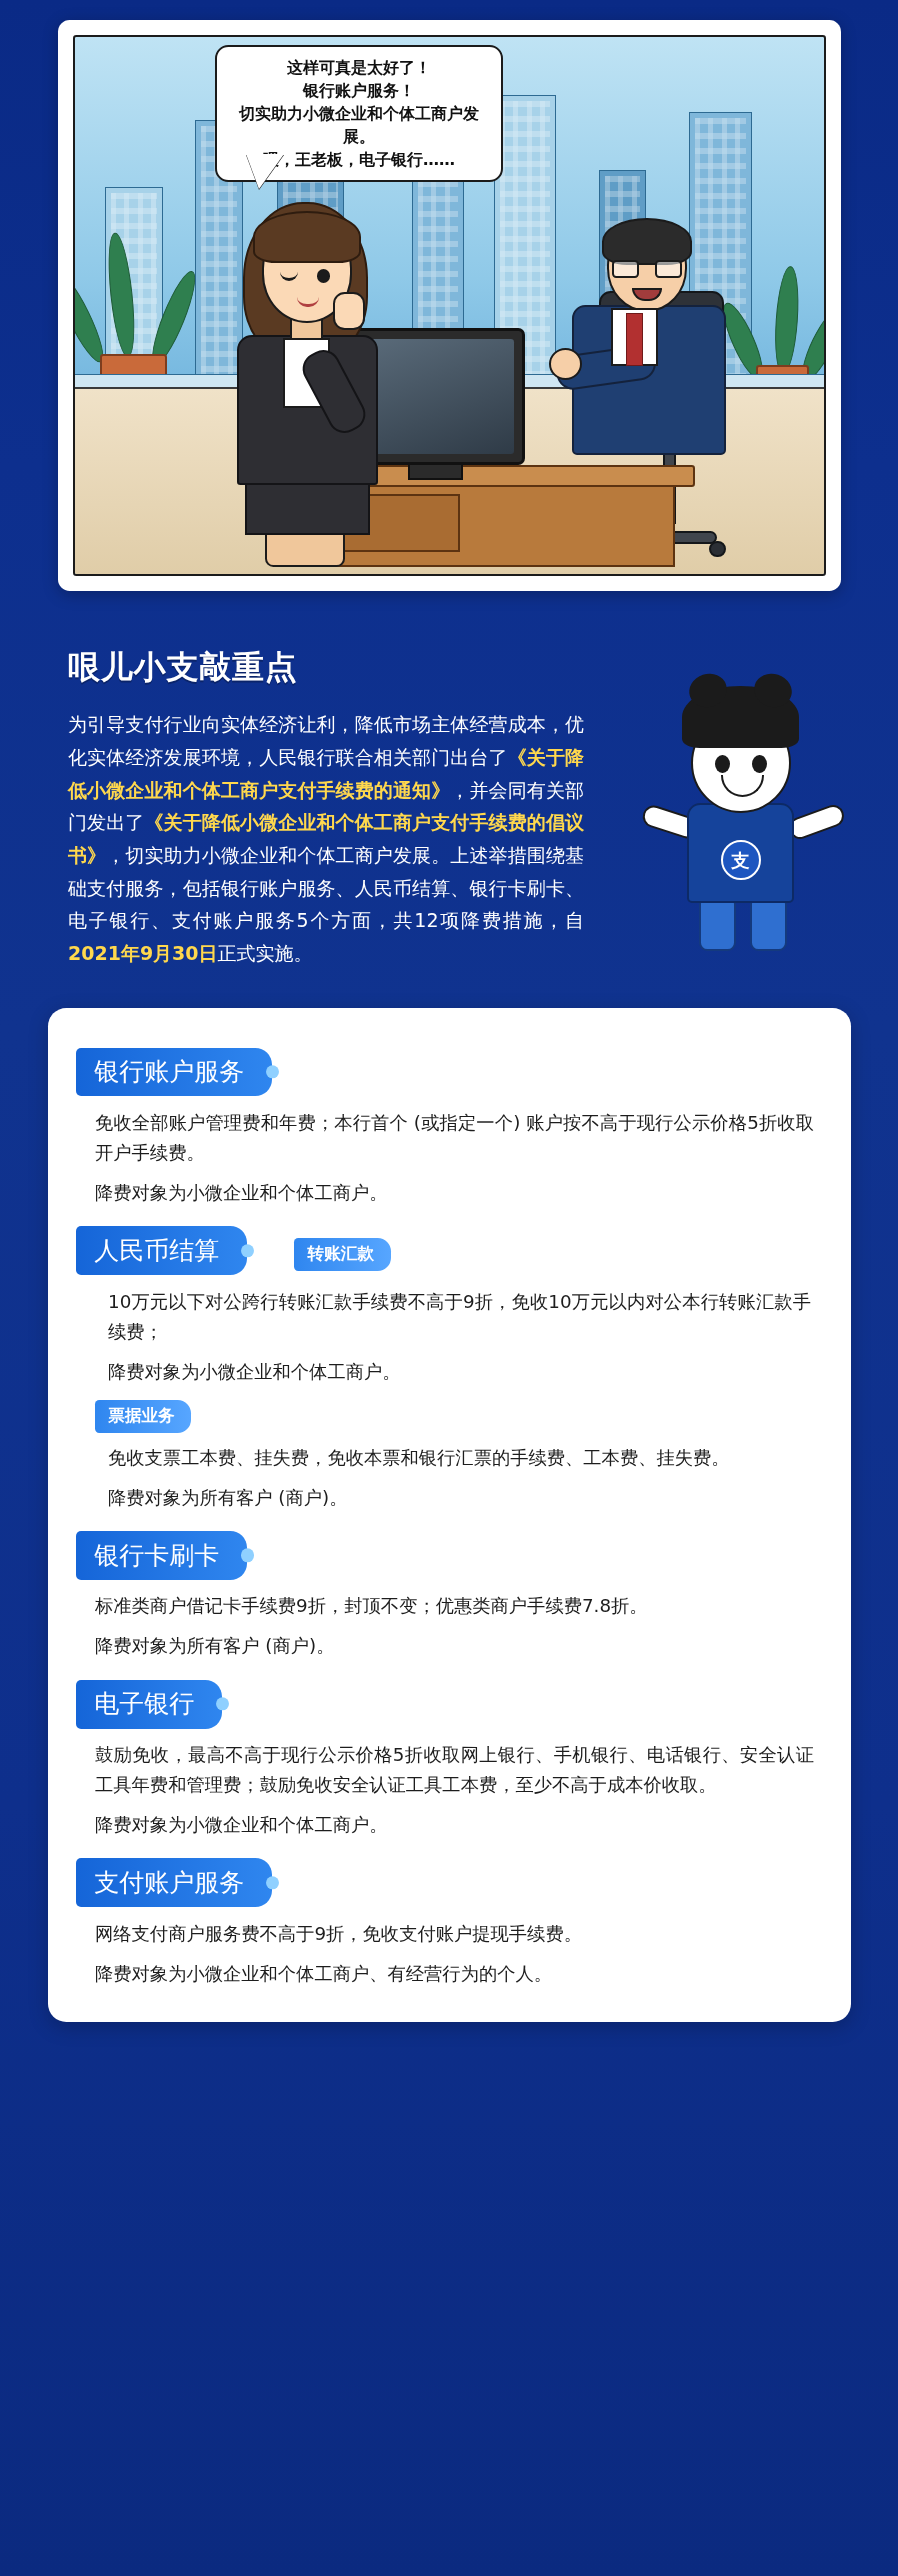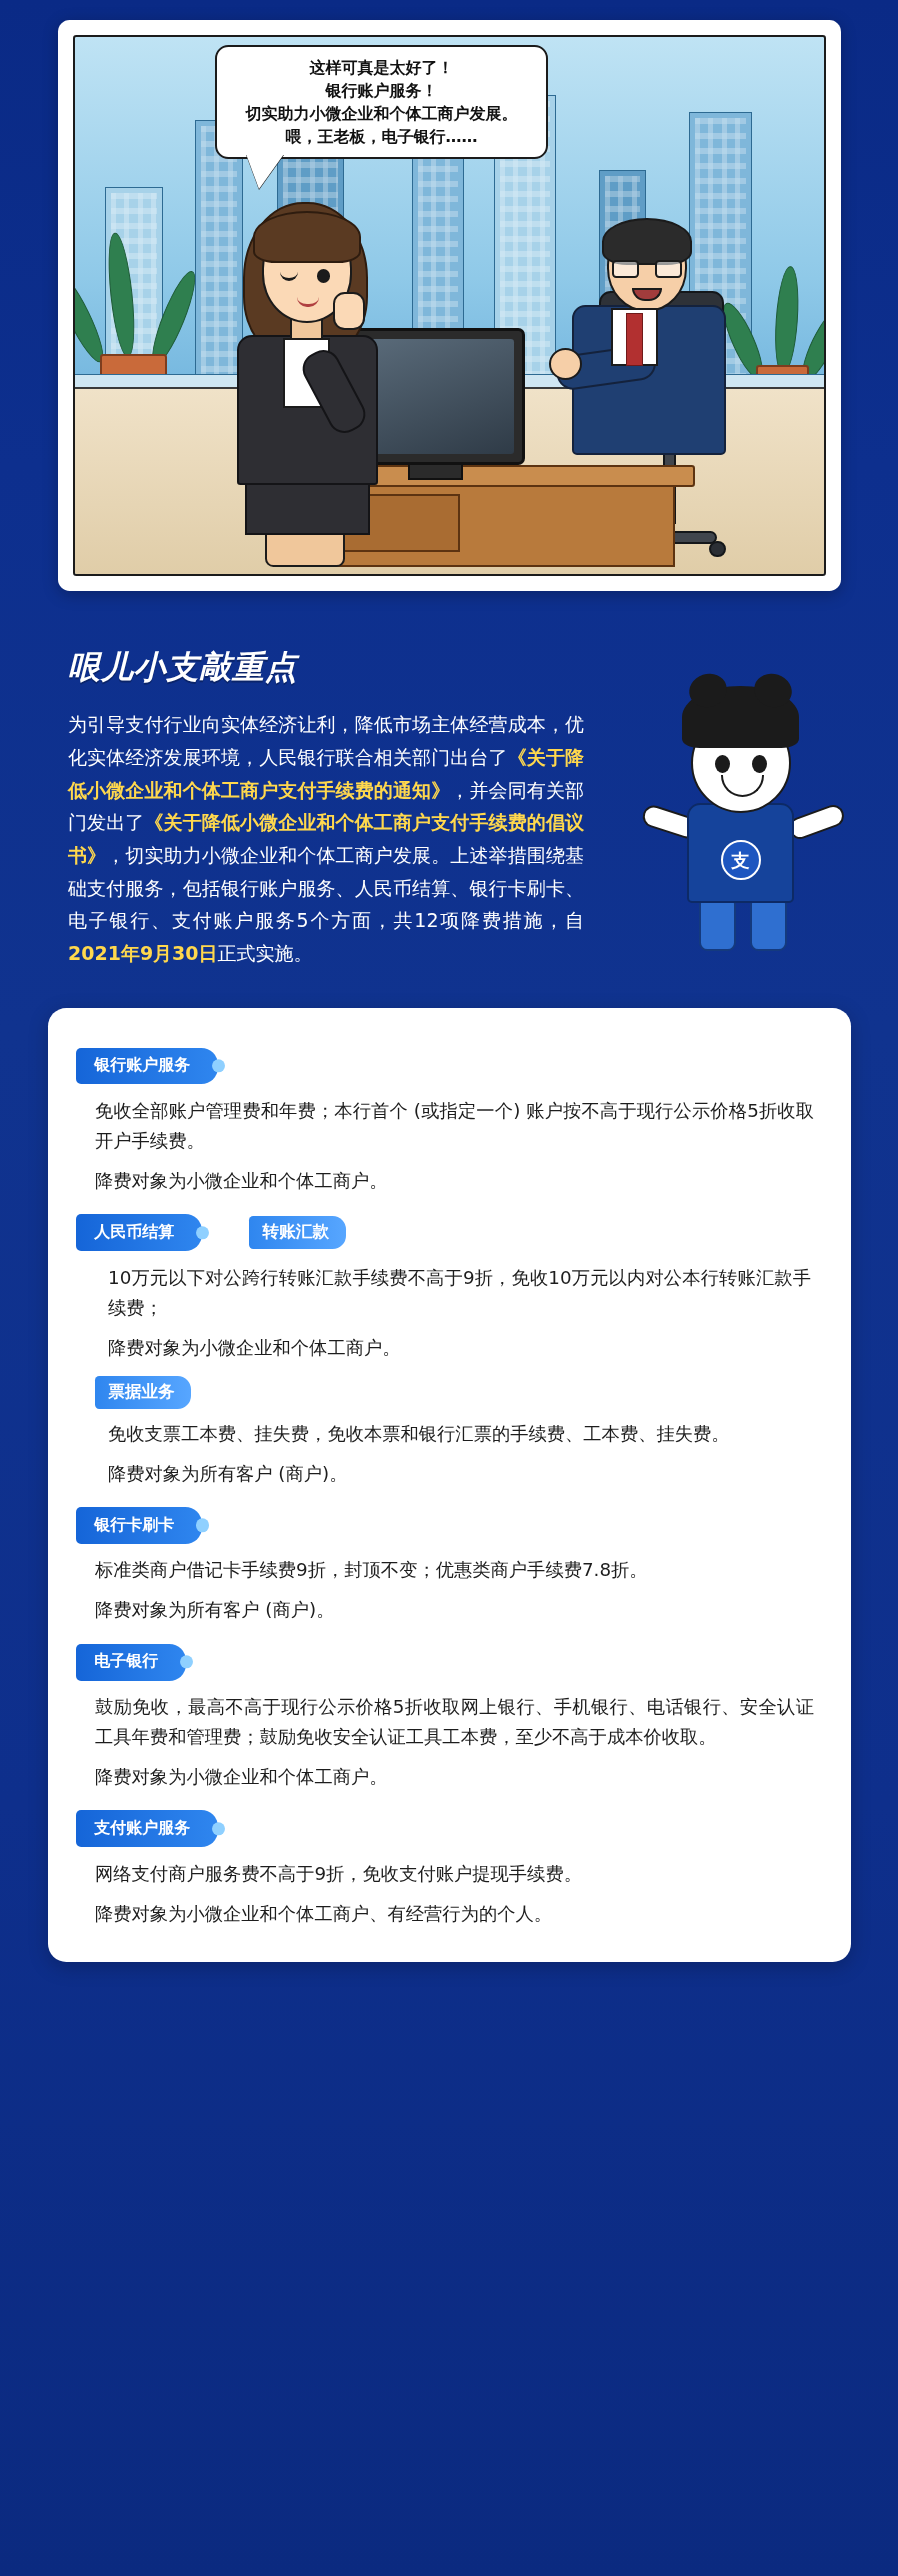"这样可真是太好了！" .bubble { width: 333px -> 288px }
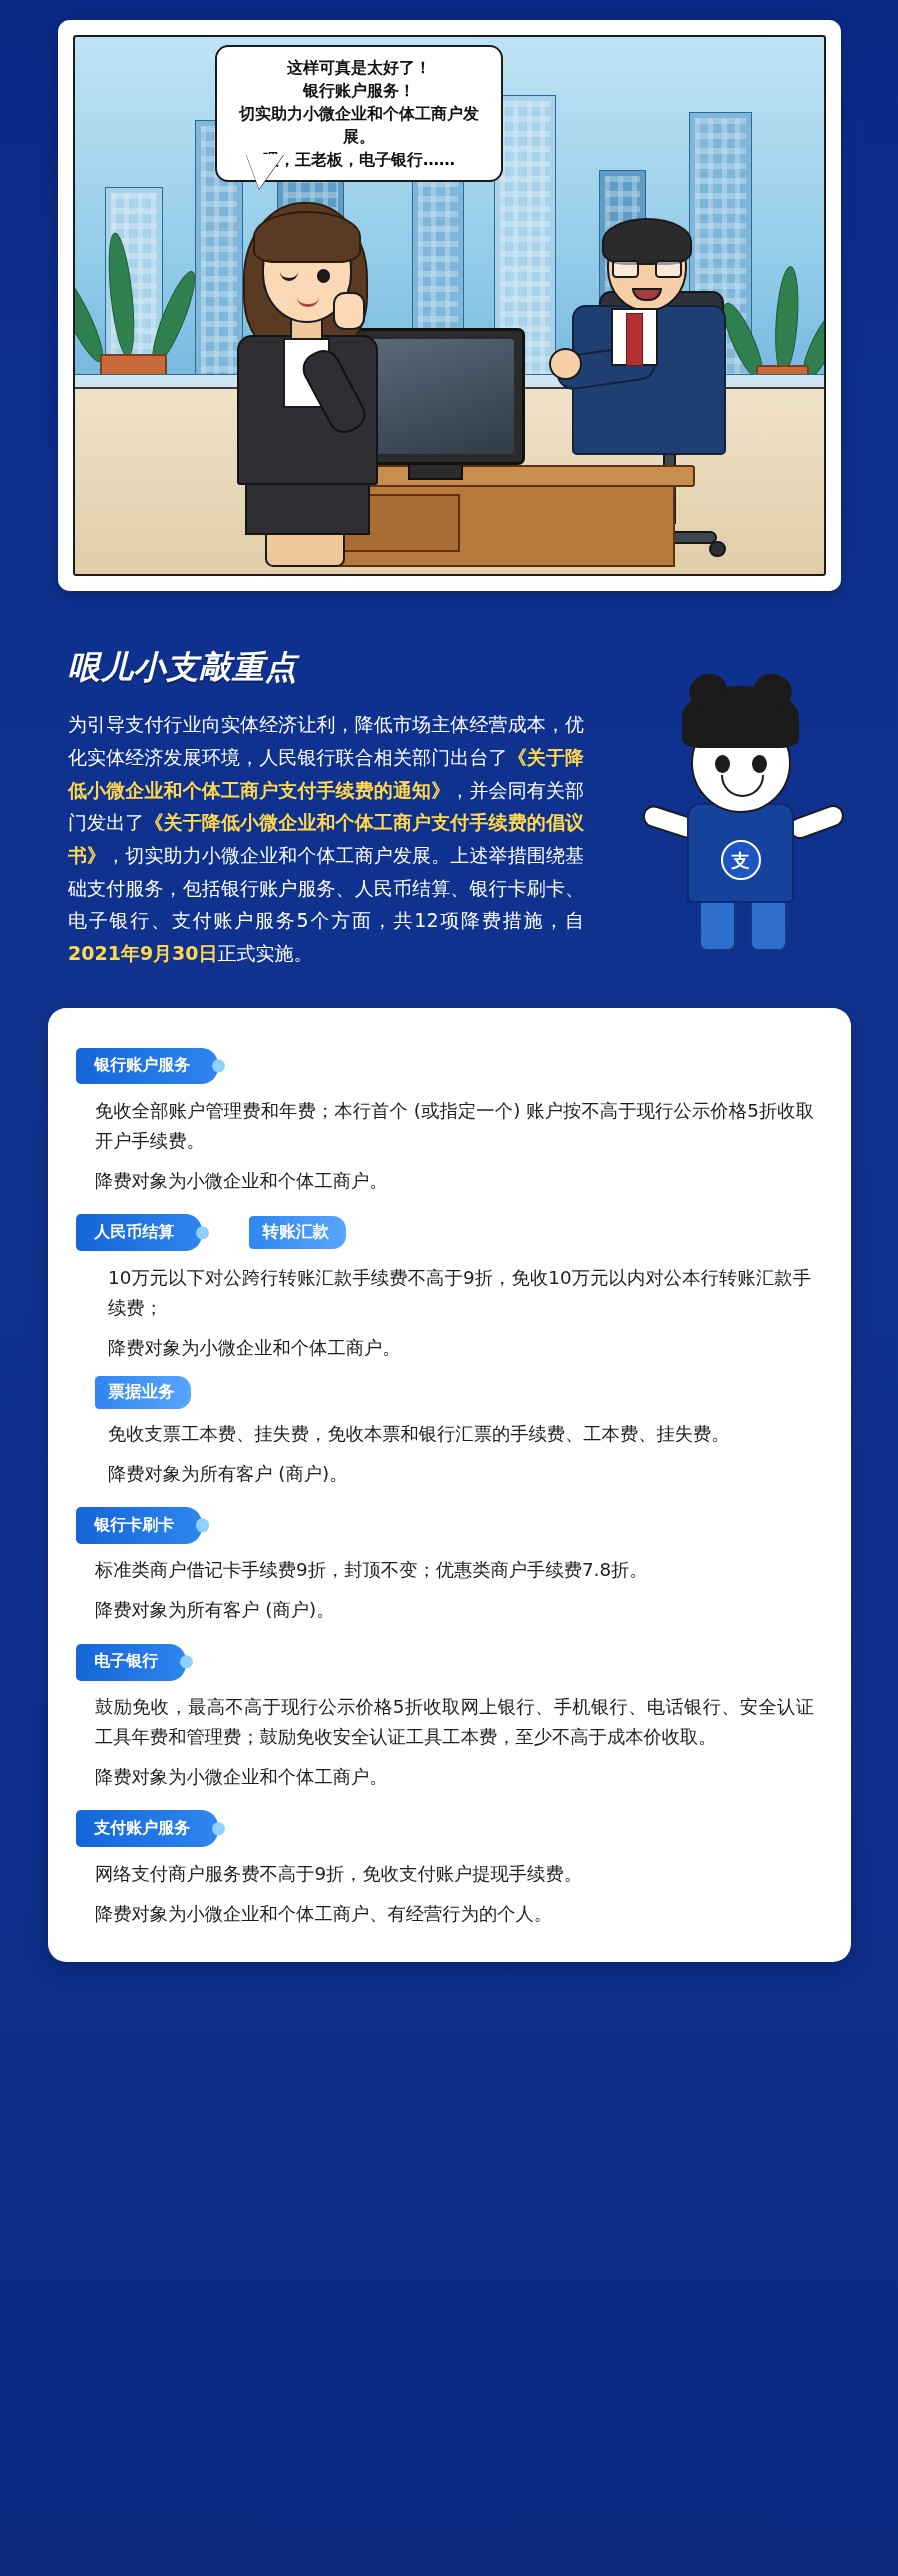"哏儿小支敲重点" .headline-1 { font-style: italic -> none }
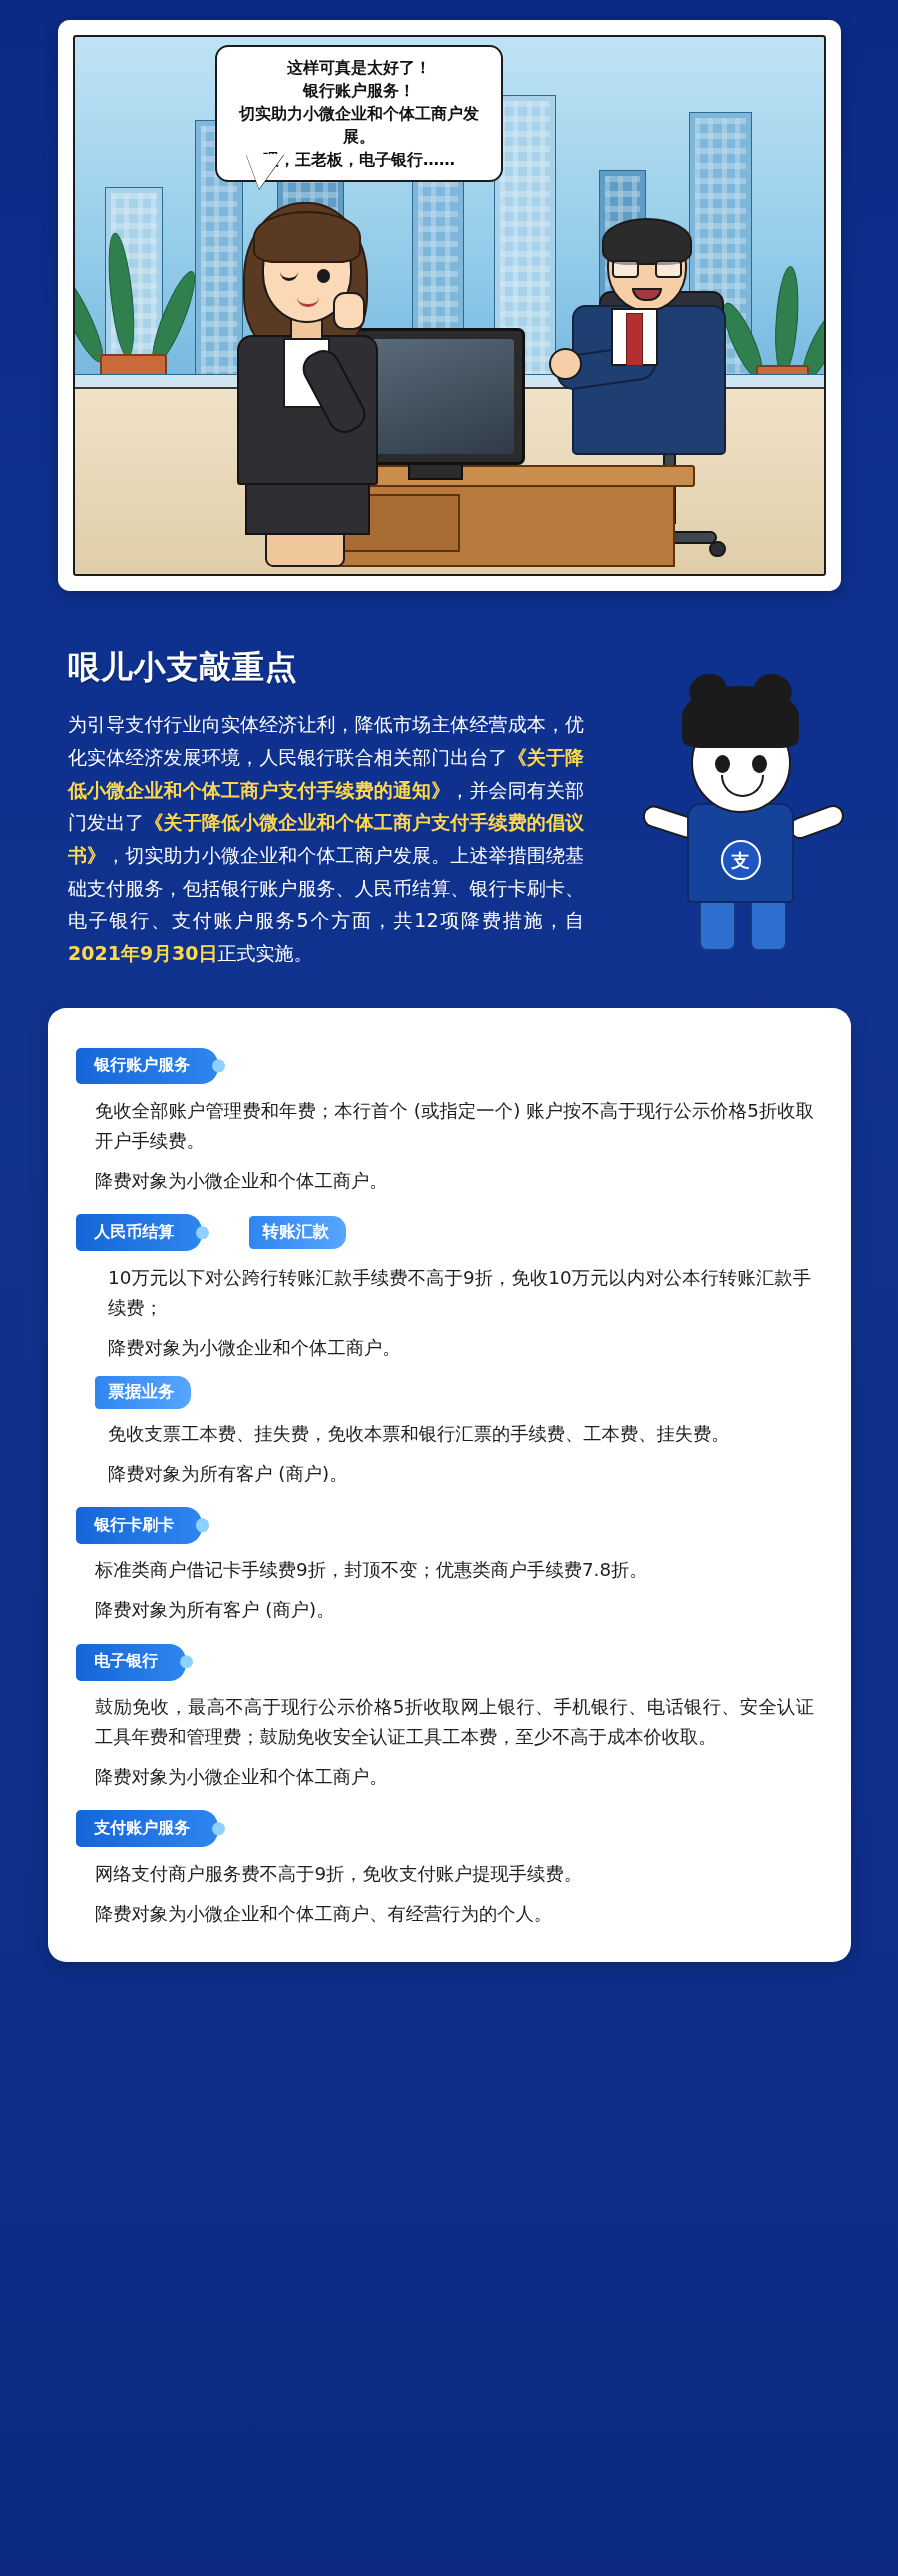"银行账户服务" .chip { font-size: 16px -> 25px; font-weight: 700 -> 400 }
